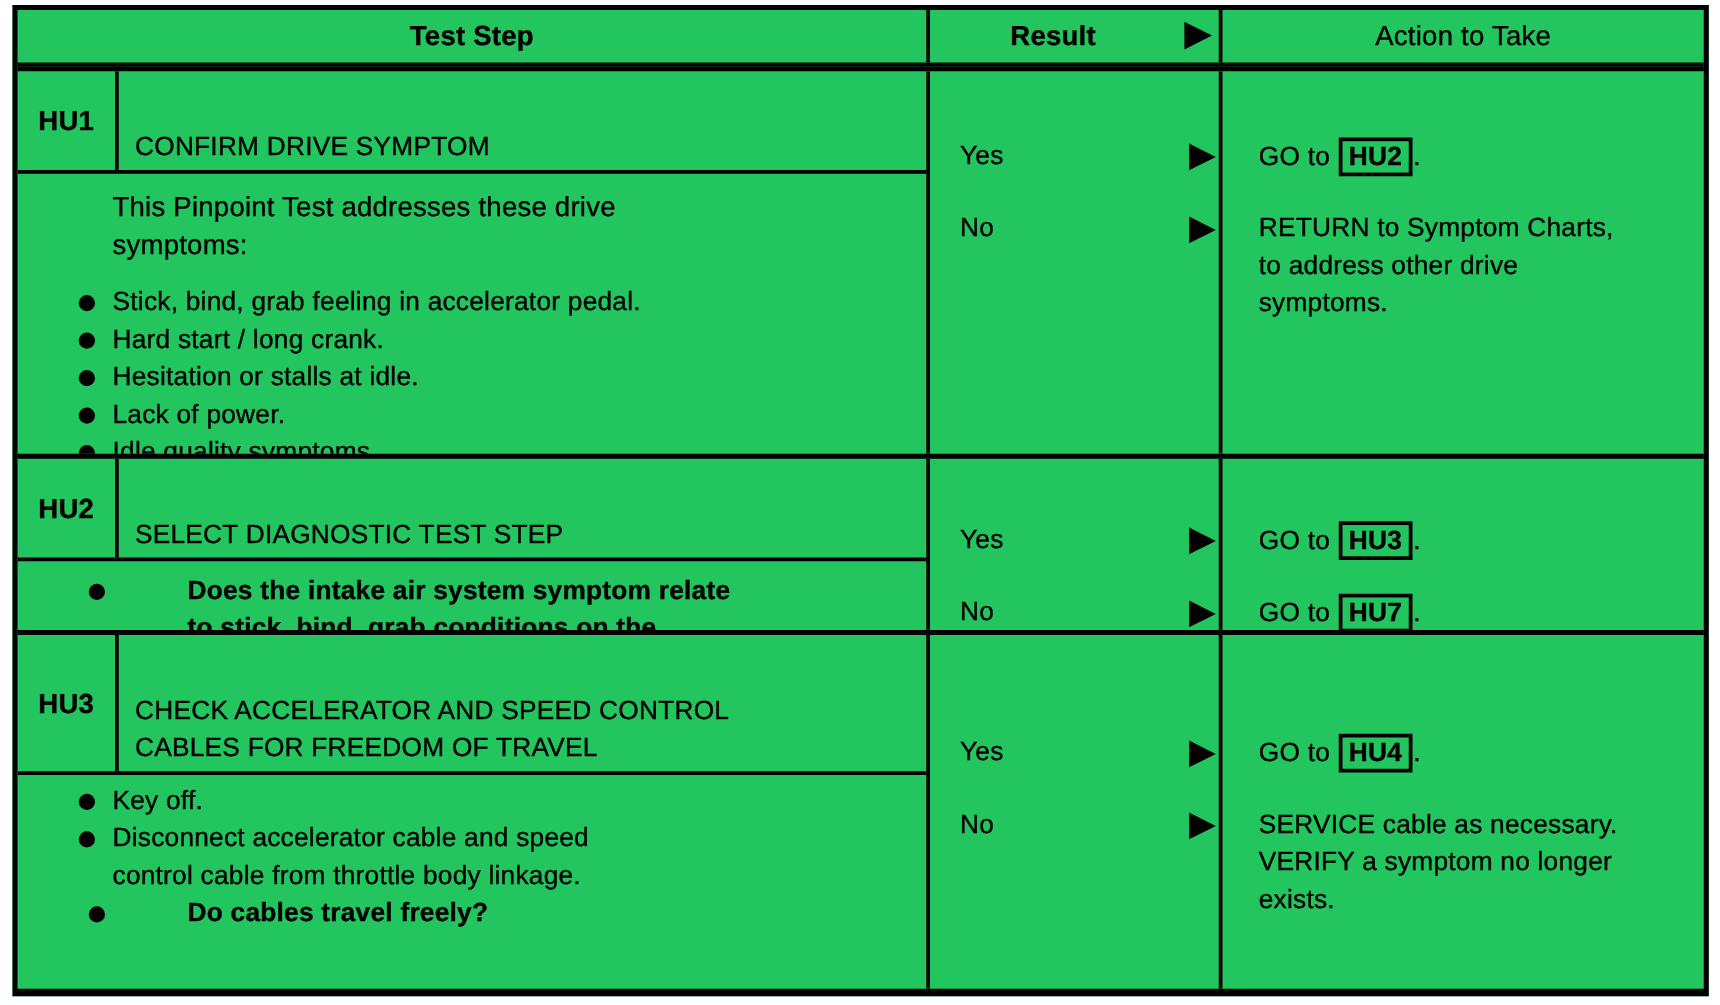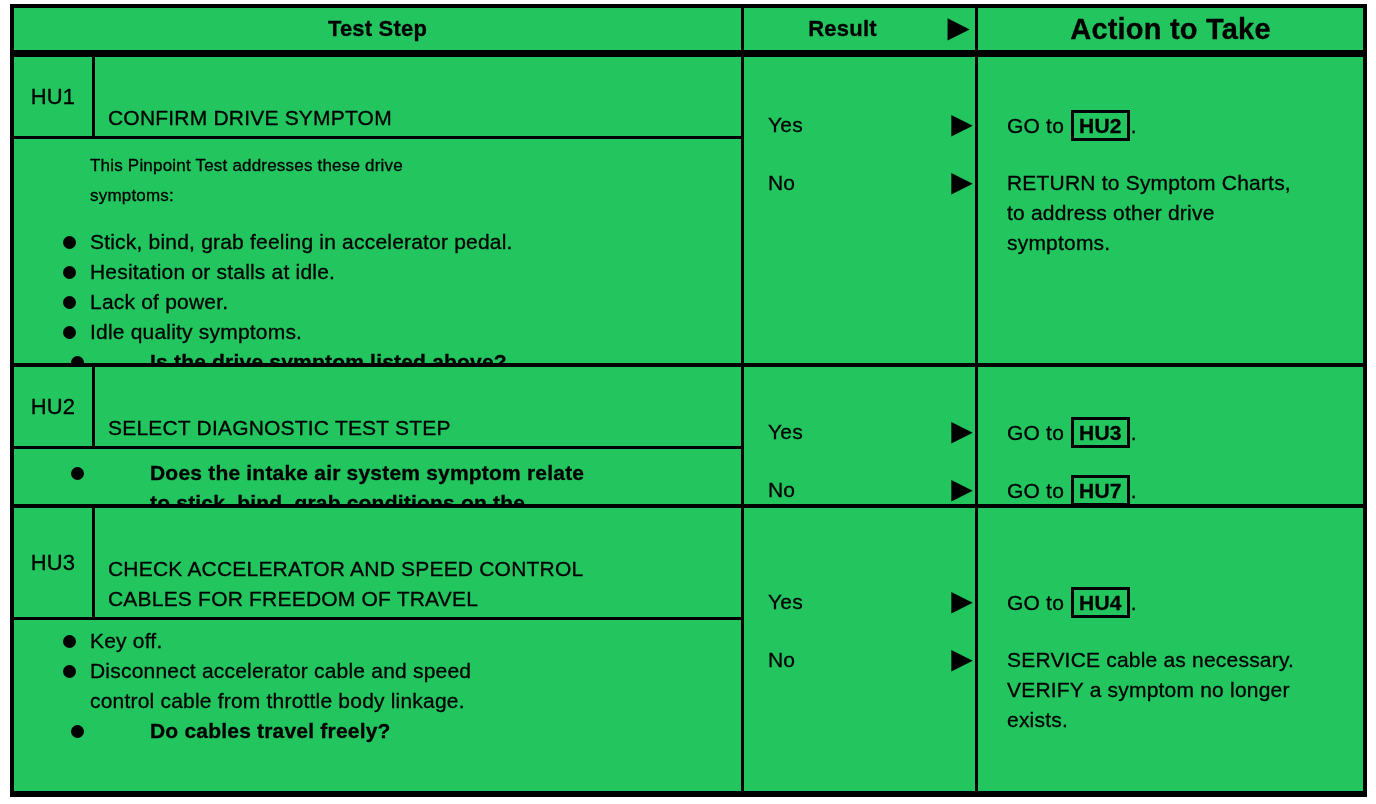"Action to Take" .th-action { font-size: 29px -> 22px; font-weight: 700 -> 400 }
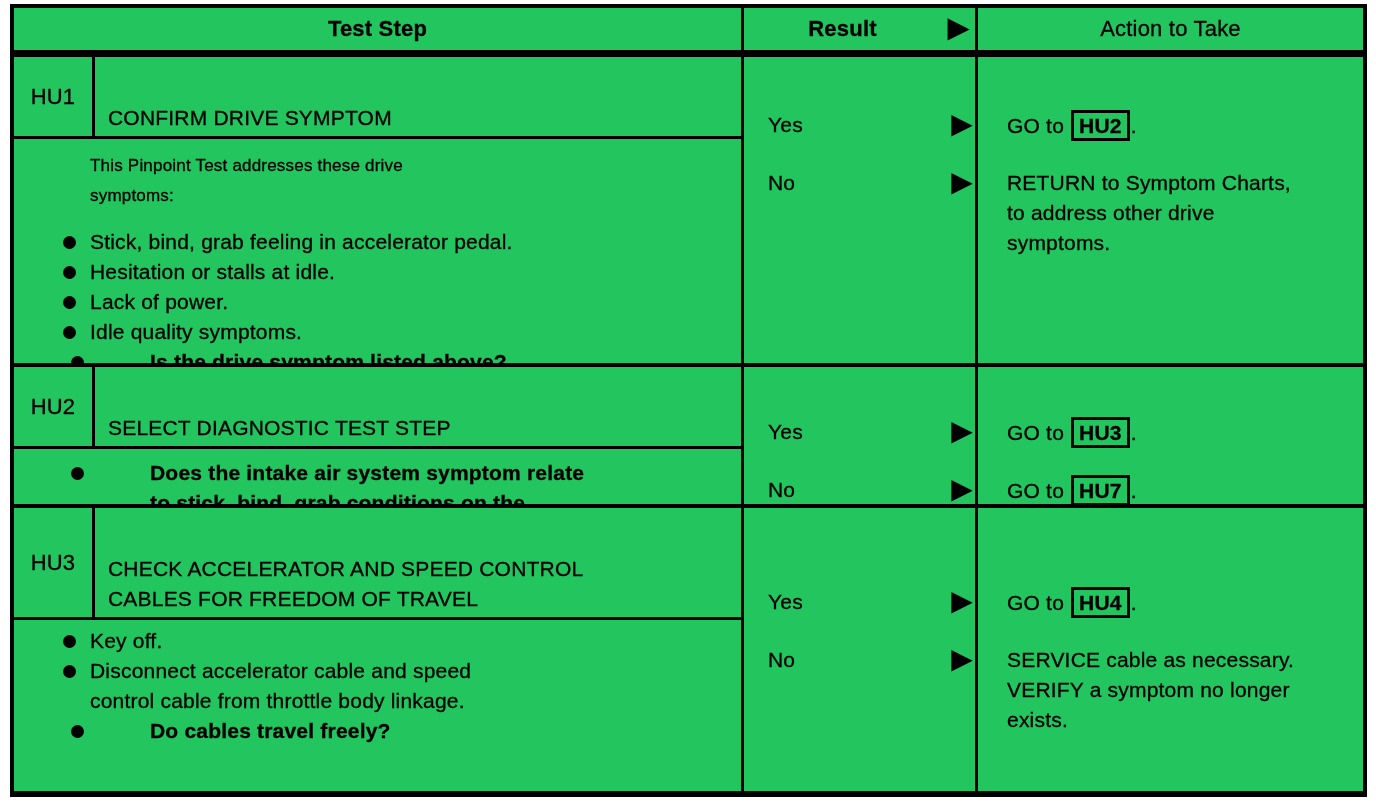"HU1" .step-id { font-weight: 400 -> 700 }
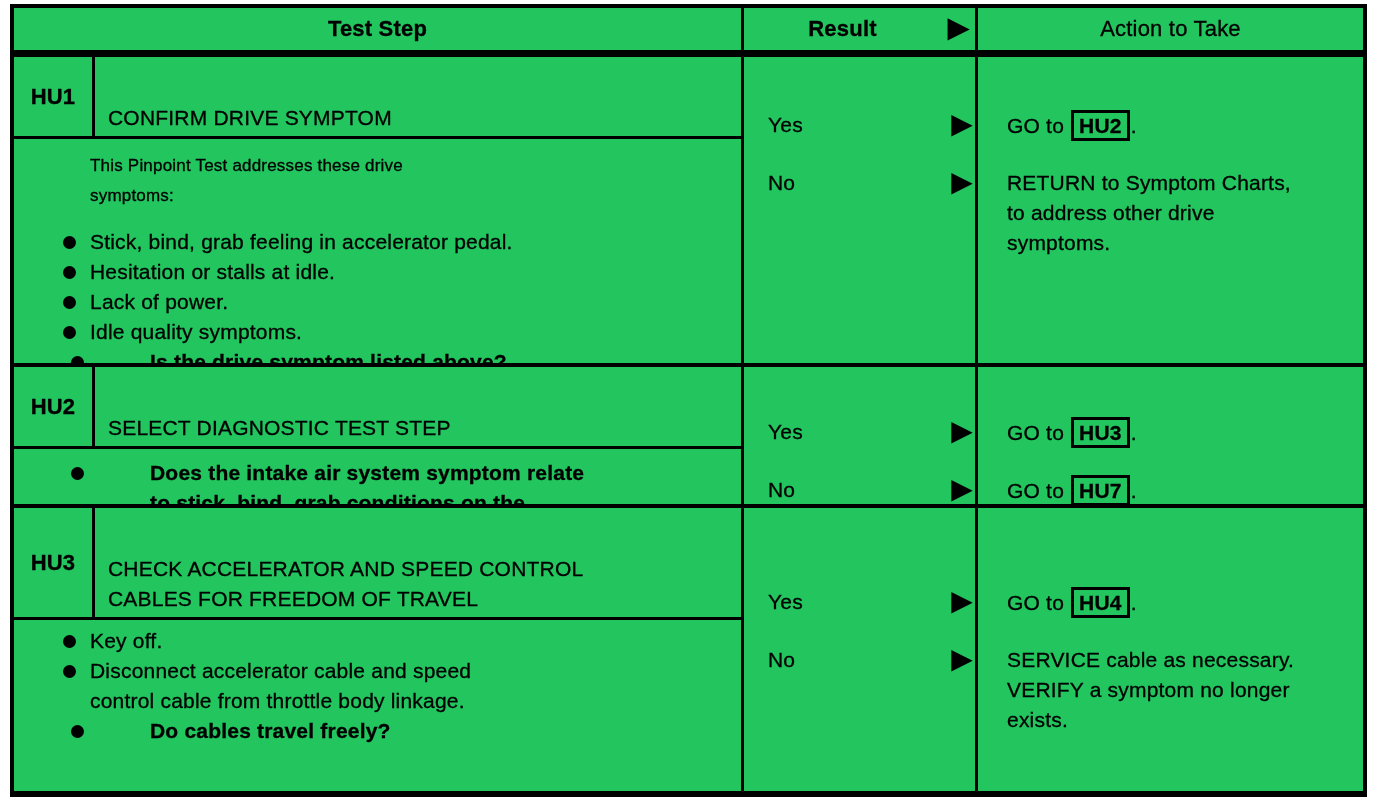"This Pinpoint Test addresses these" .intro { font-size: 17px -> 22px }
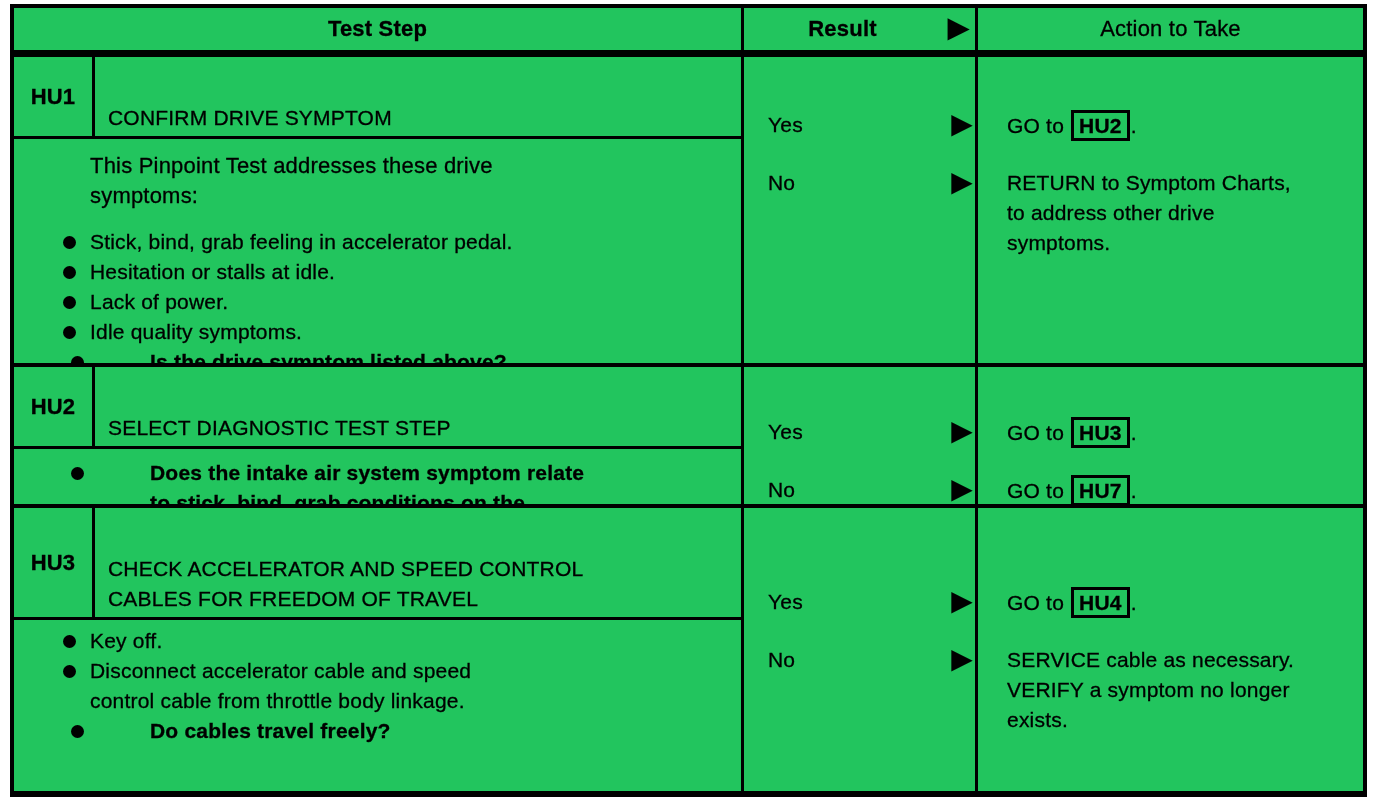"Hard start / long crank." div.bullet { html: none -> <div> <span></span> <span>Hard start / long crank.</span> </div> }
